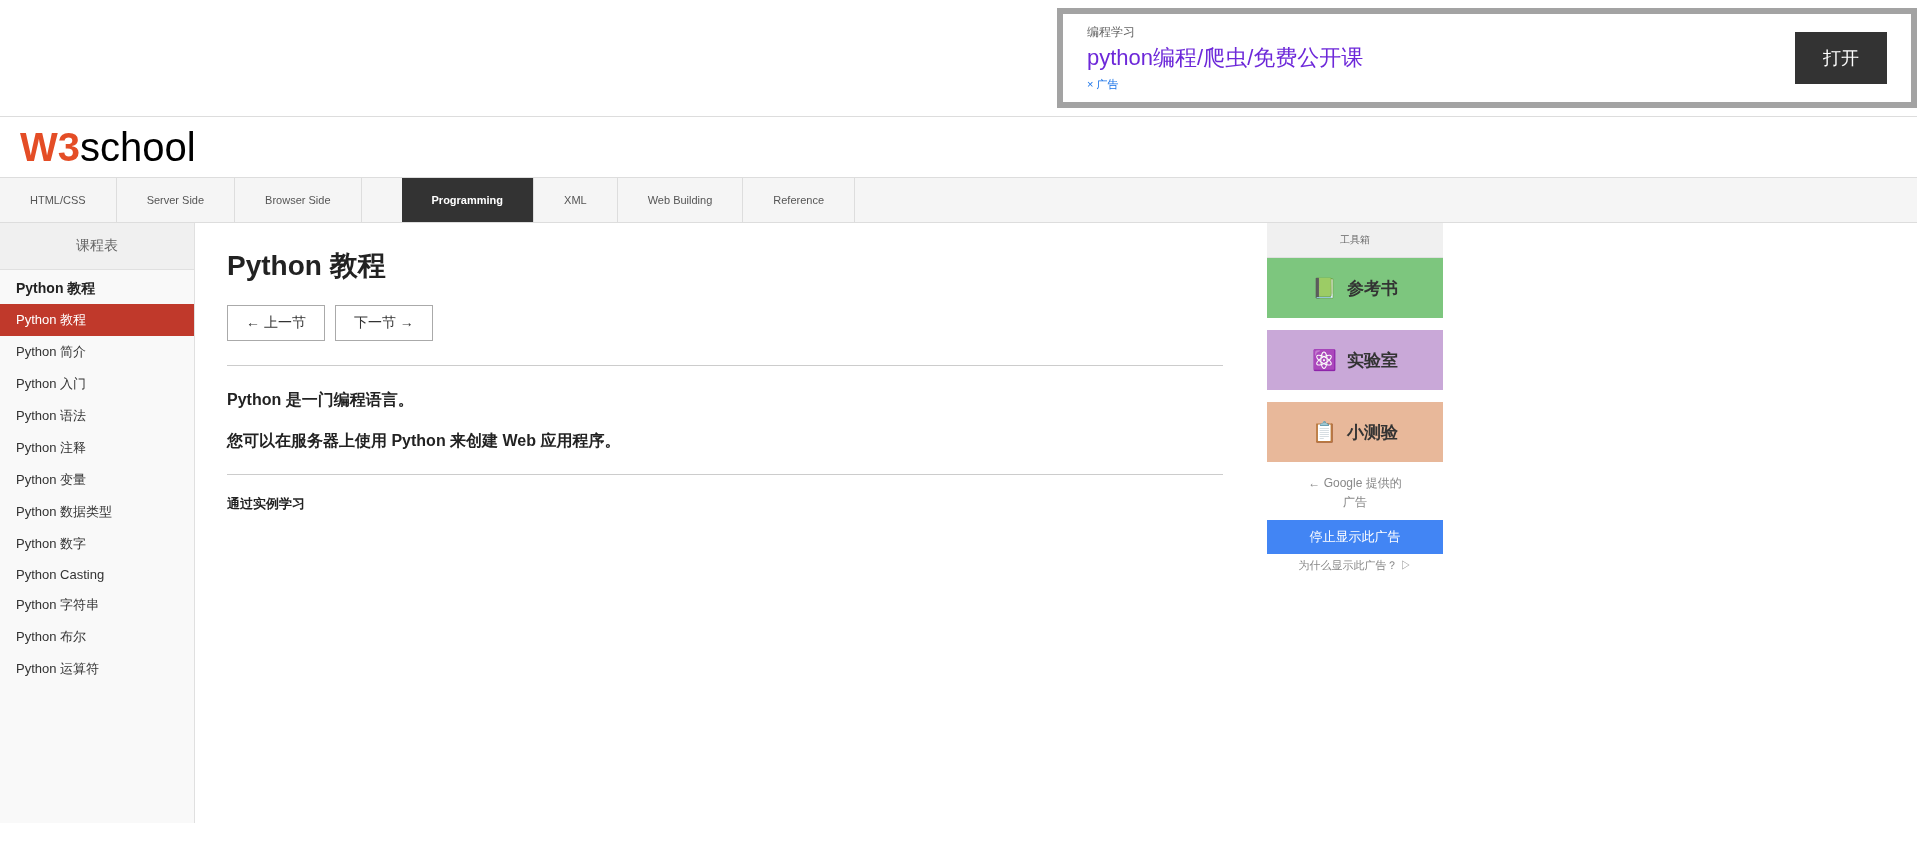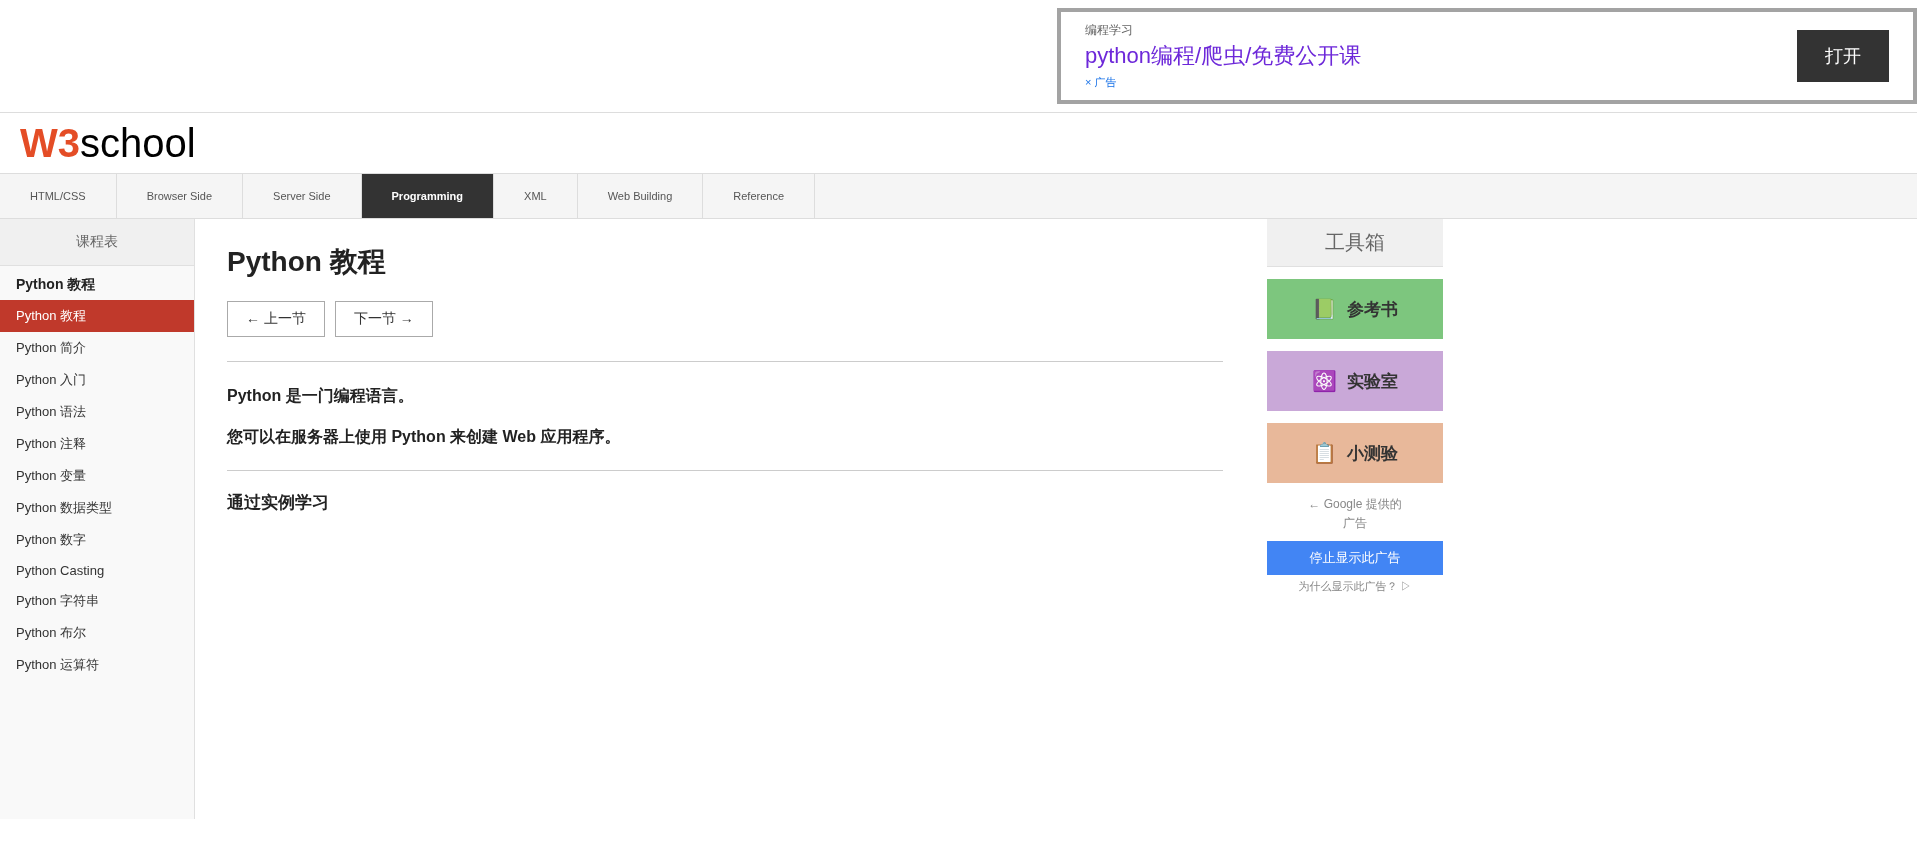"编程学习" .ad-banner { border: 4px solid #a3a3a3 -> 6px solid #a3a3a3 }
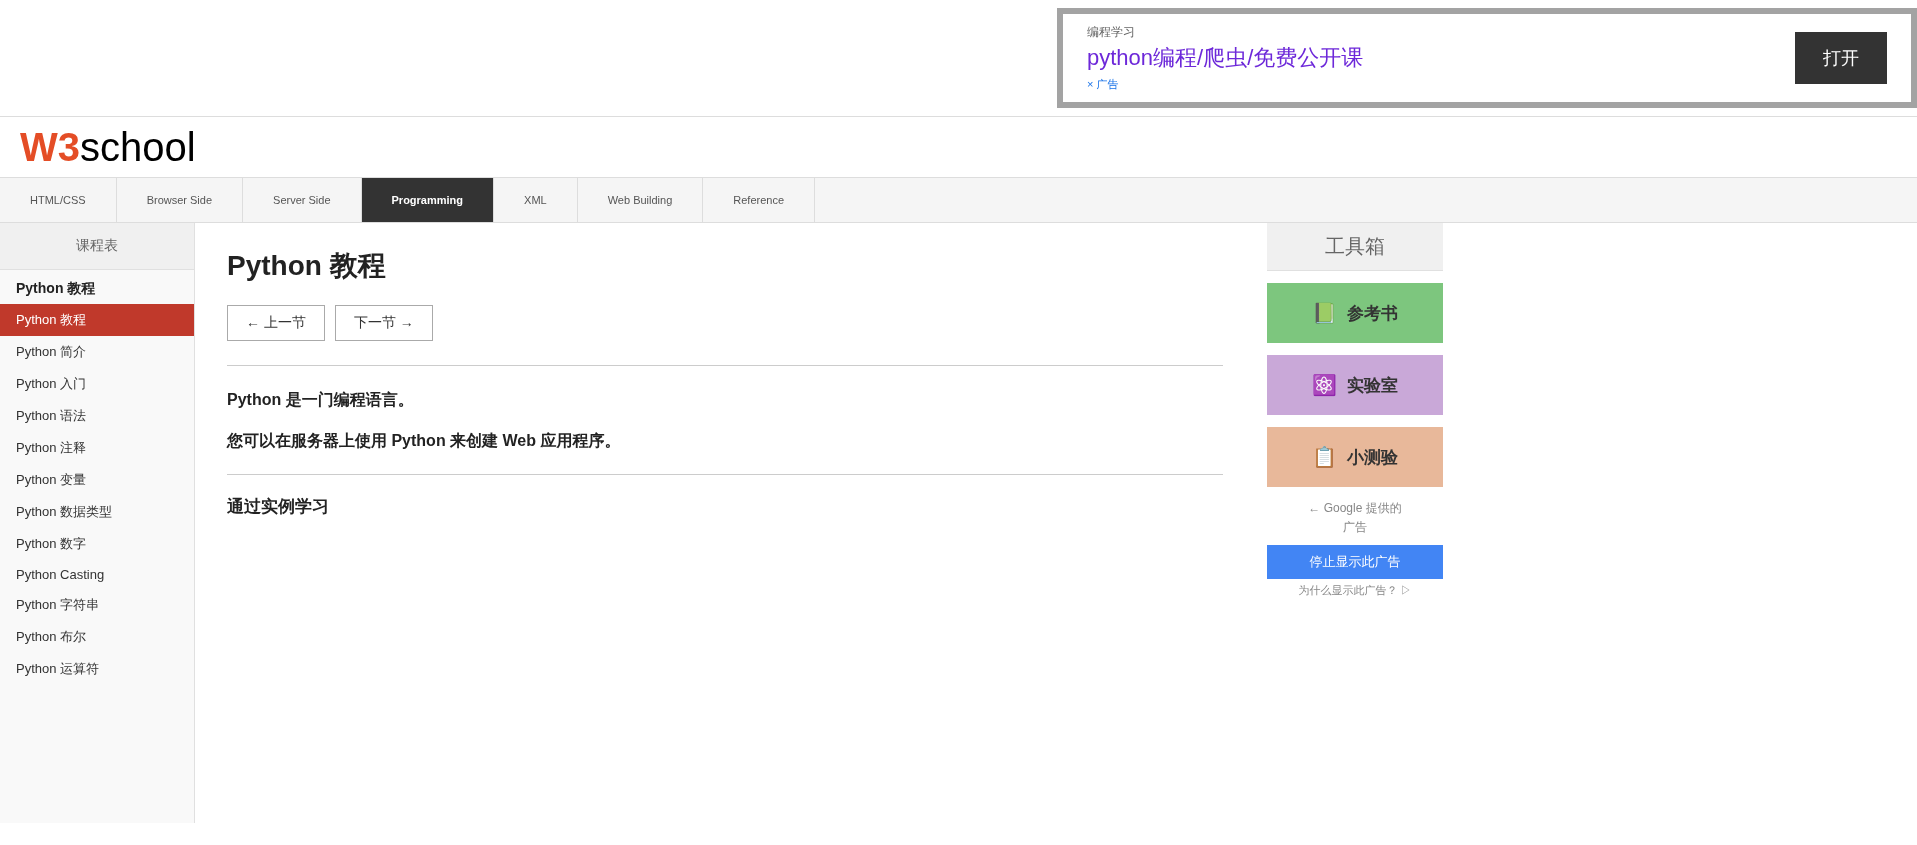"Browser Side" div.nav-item { order: before "Server Side" -> after "Server Side" }
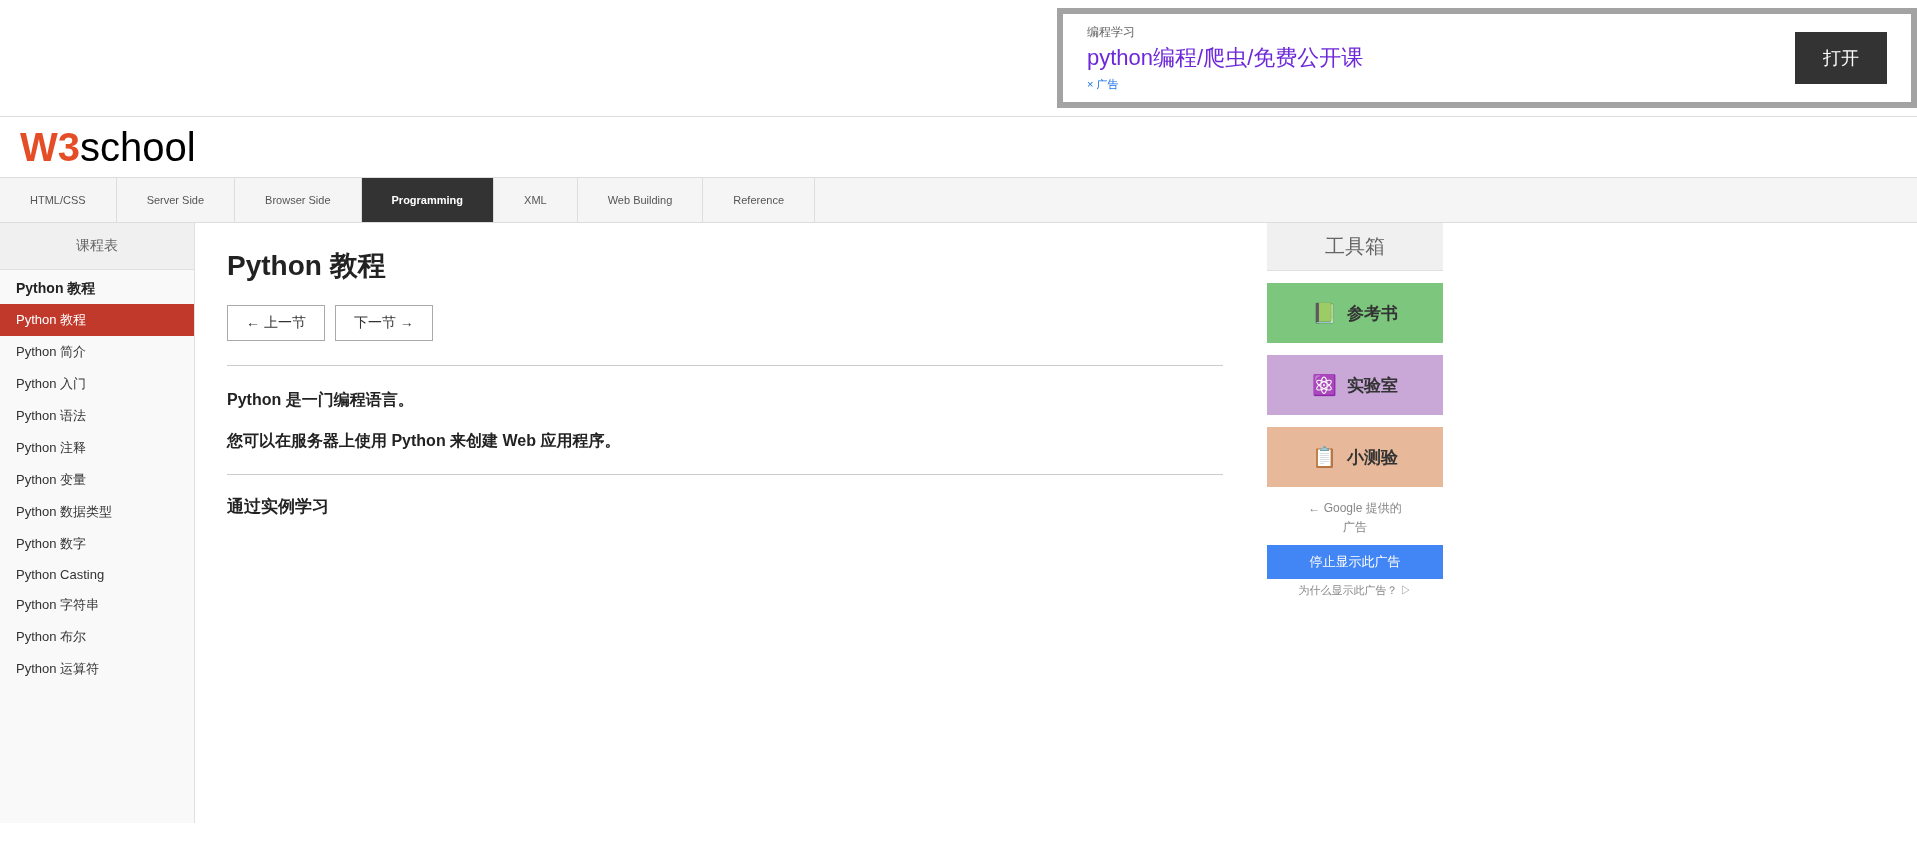"Programming" .nav-item.active { margin-left: none -> 40px }
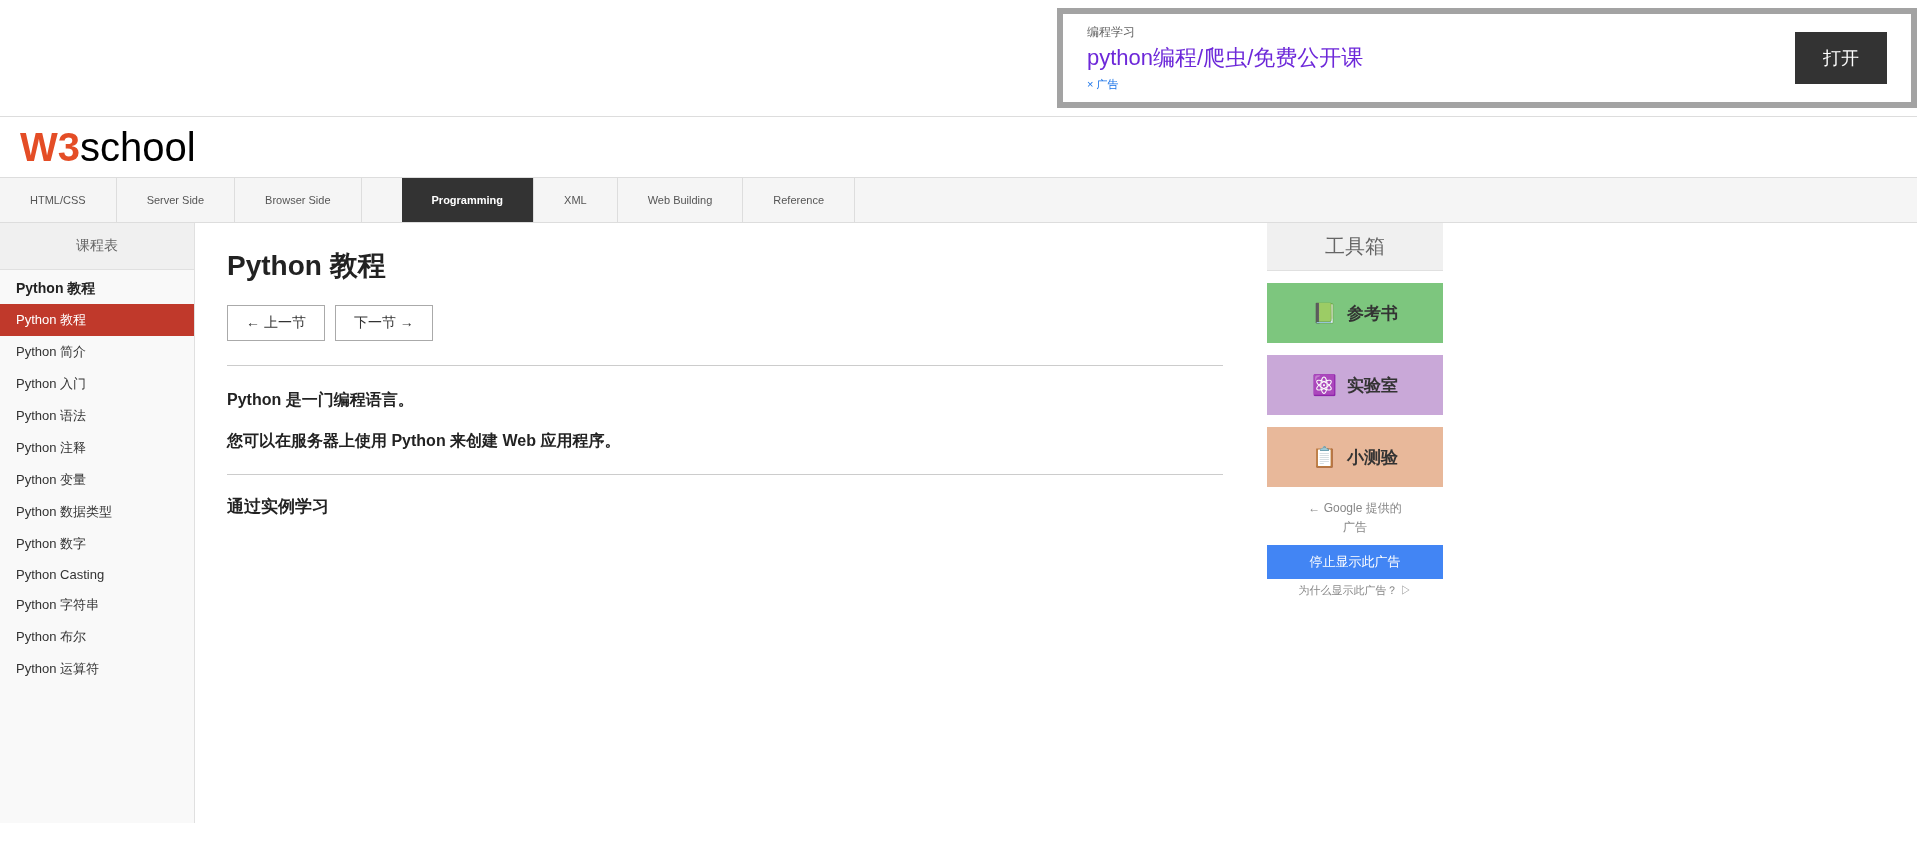"工具箱" div { font-size: 20px -> 10px; margin-bottom: 12px -> 0 }
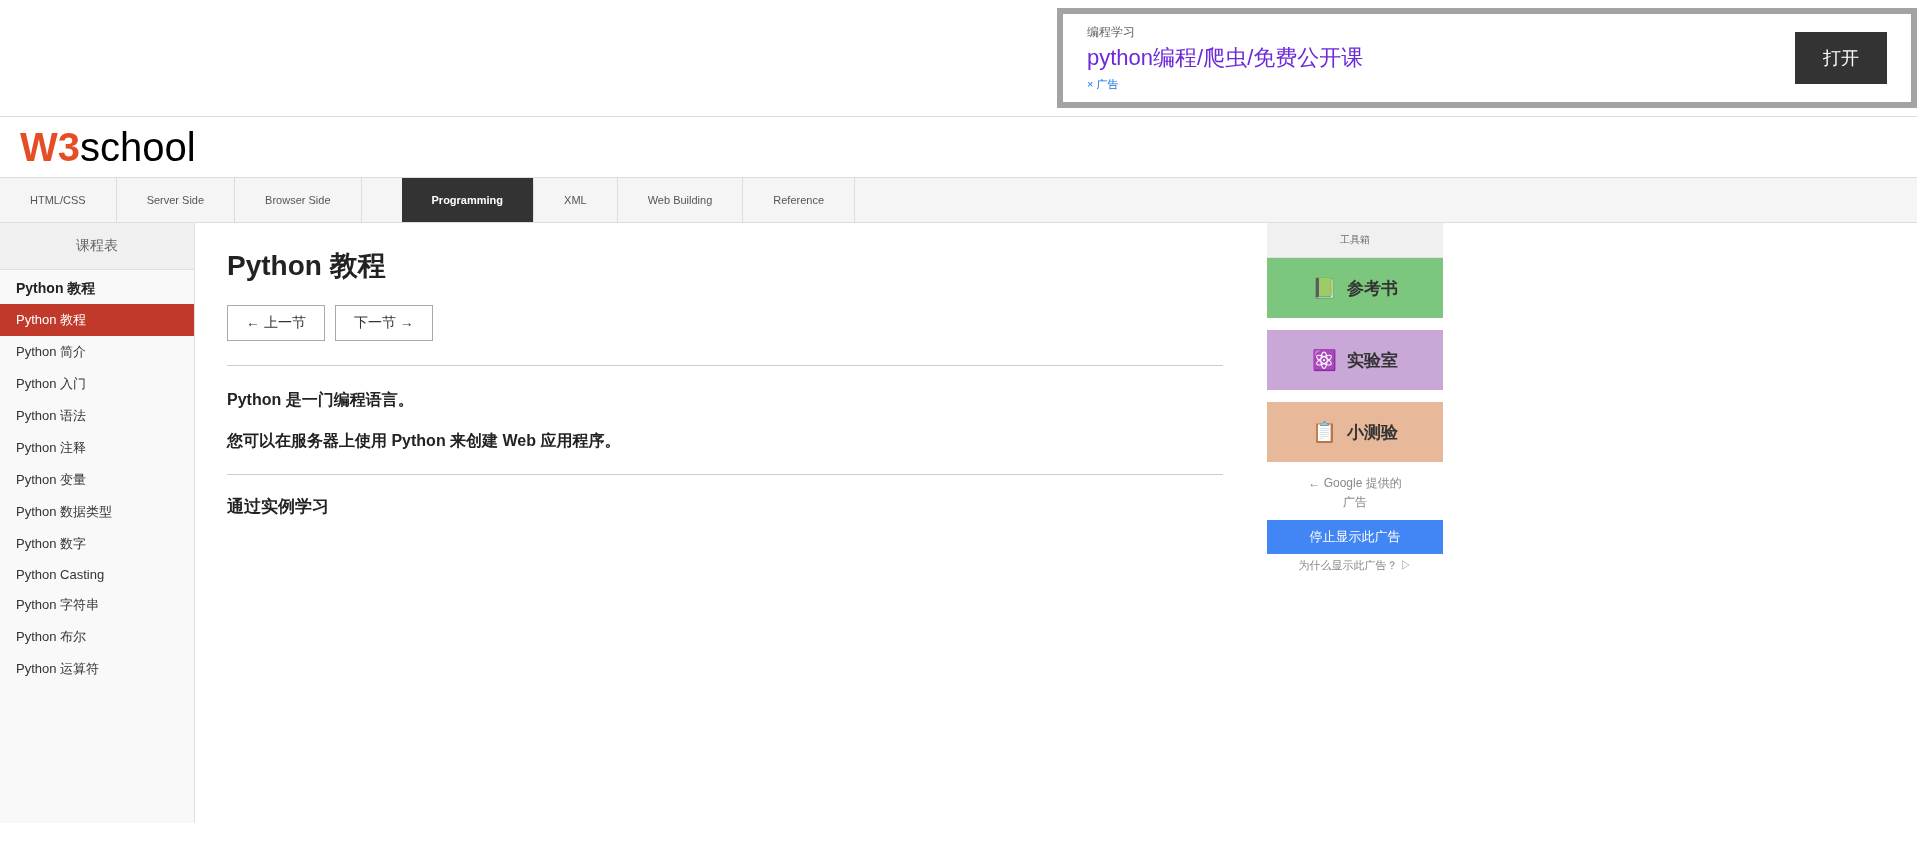"通过实例学习" .section-title { font-size: 17px -> 13px }
